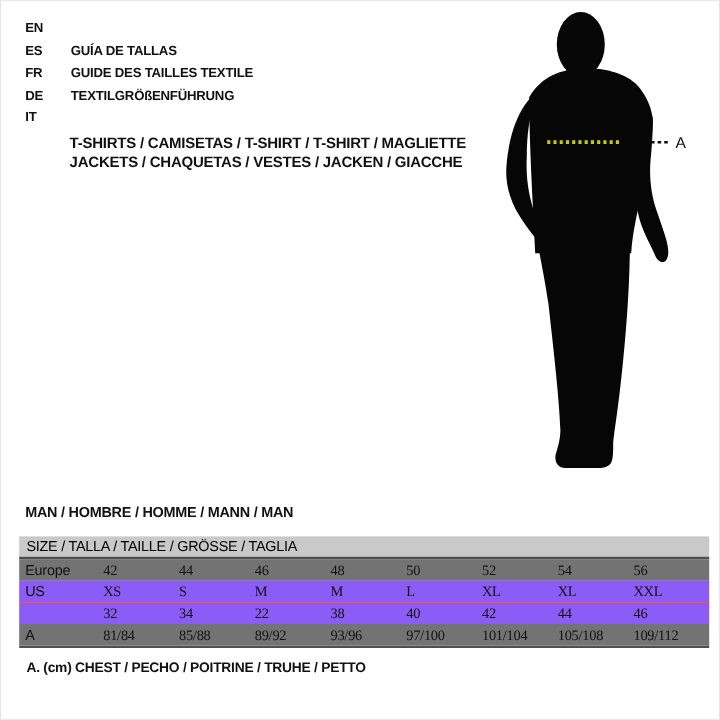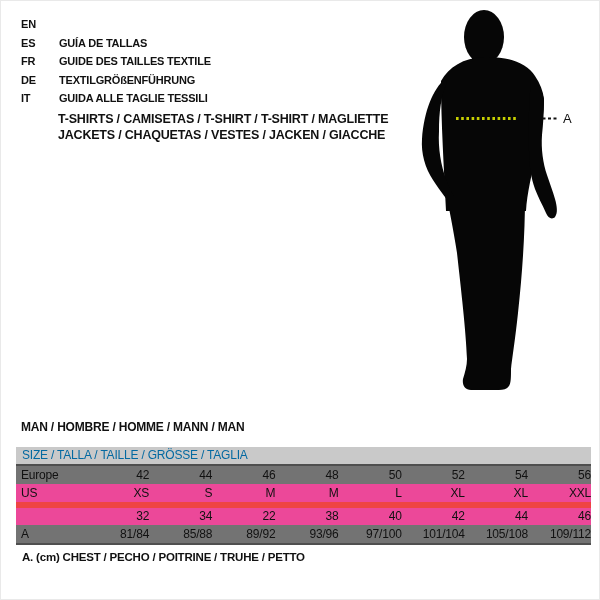"GUIDA ALLE TAGLIE TESSILI" span.lang-title { html: <span>GUIDA ALLE TAGLIE TESSILI</span> -> none }
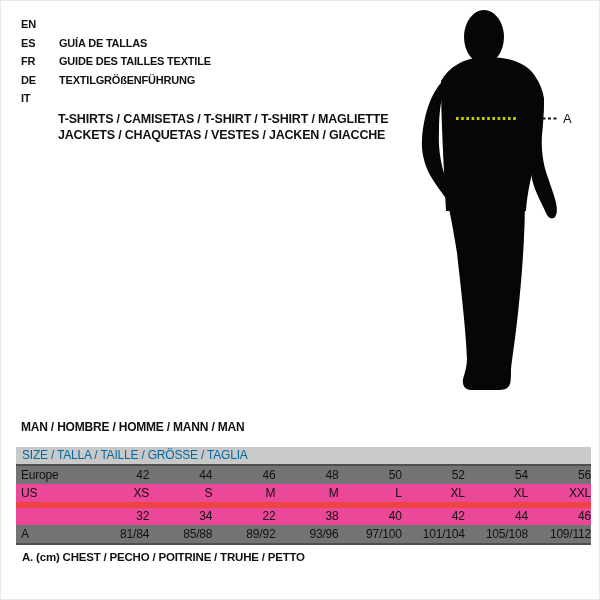"SIZE / TALLA / TAILLE" .t-head { color: #0369a1 -> #000000 }
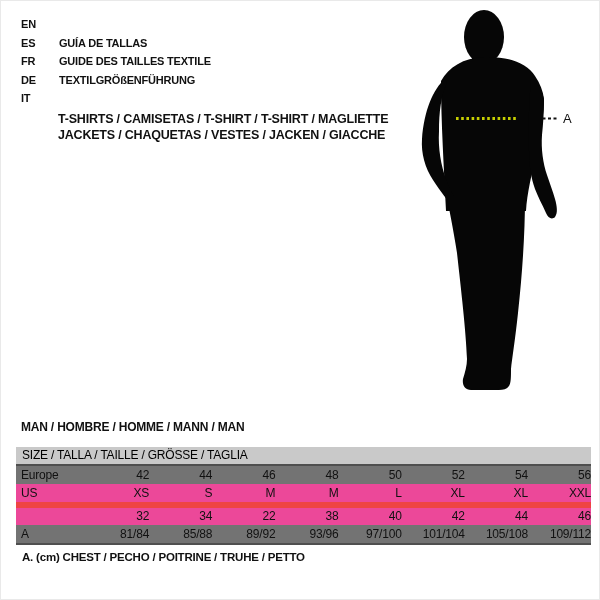"42" .t-cell { font-family: none -> Liberation Serif, serif; text-align: right -> left }
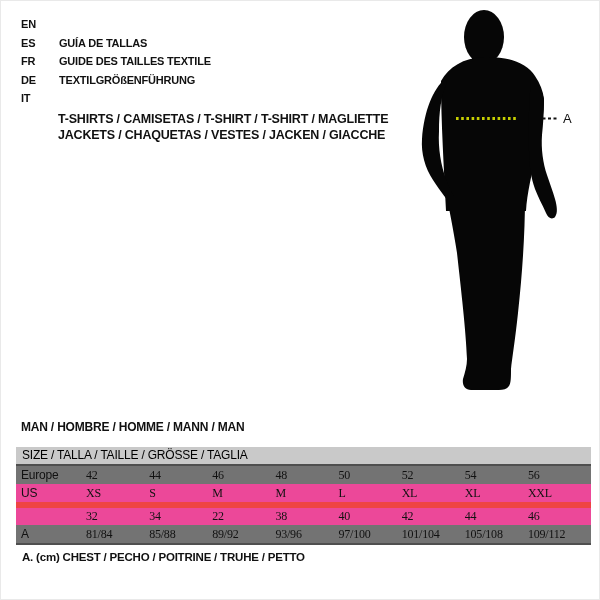"US" .t-row.shaded { background: #ec4899 -> #8b5cf6 }
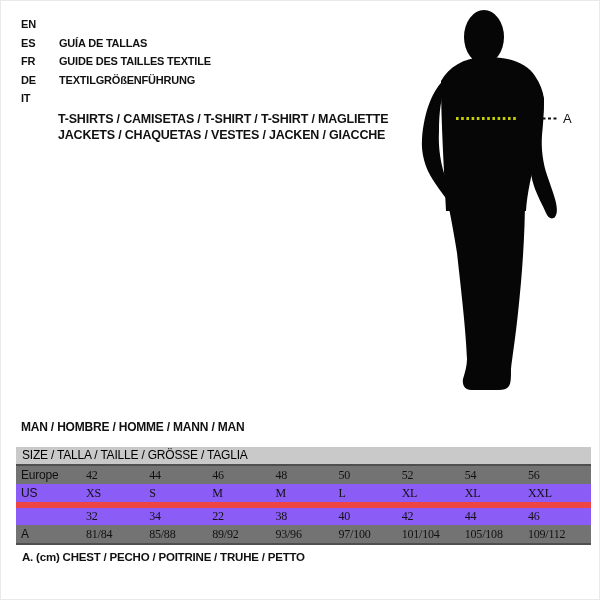"32" .t-row.shaded + .t-row.shaded { border-top: 6px solid #ef4444 -> 1px solid #ef4444 }
